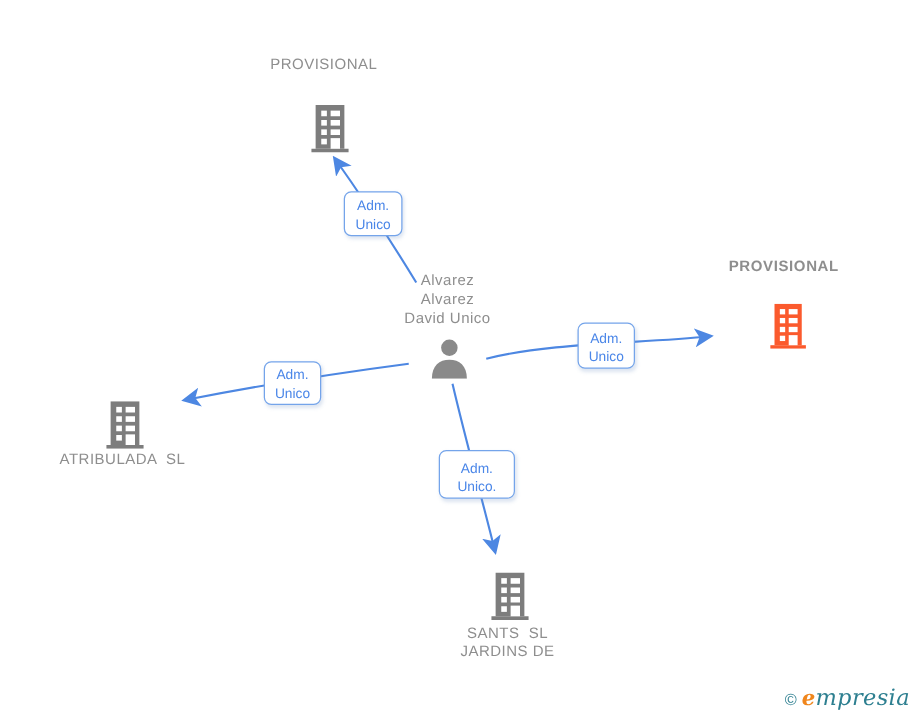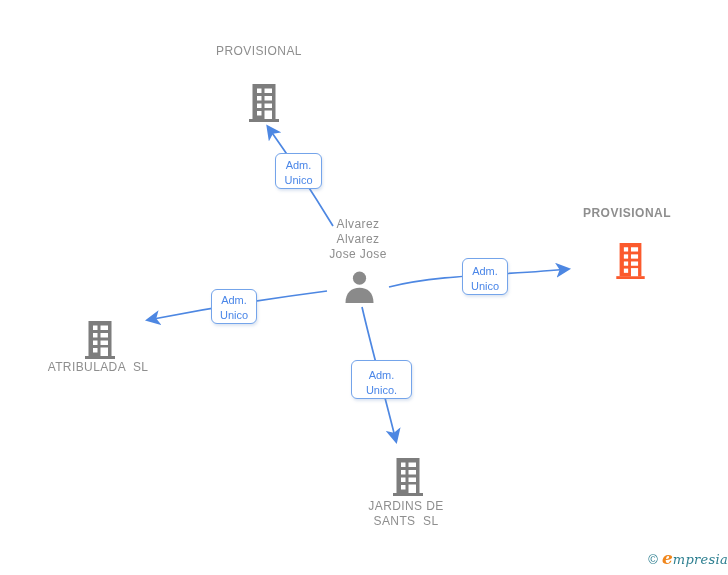"Jose Jose" div { text: Jose Jose -> David Unico }
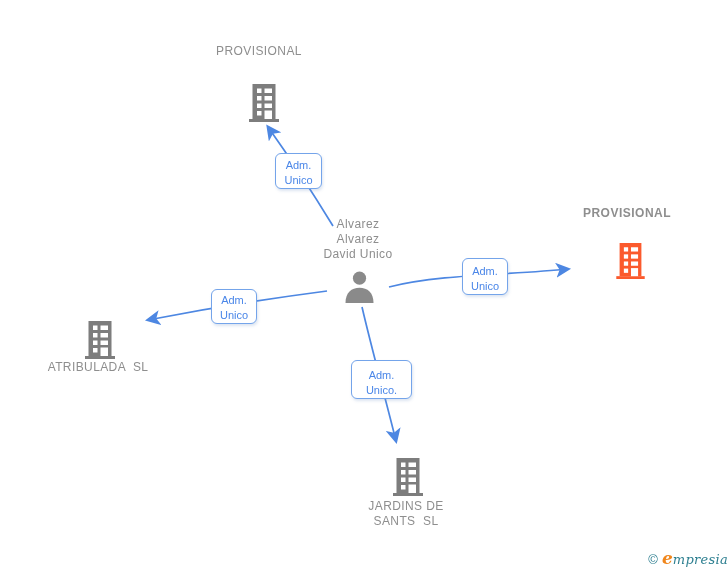"JARDINS DE" div { order: before "SANTS SL" -> after "SANTS SL" }
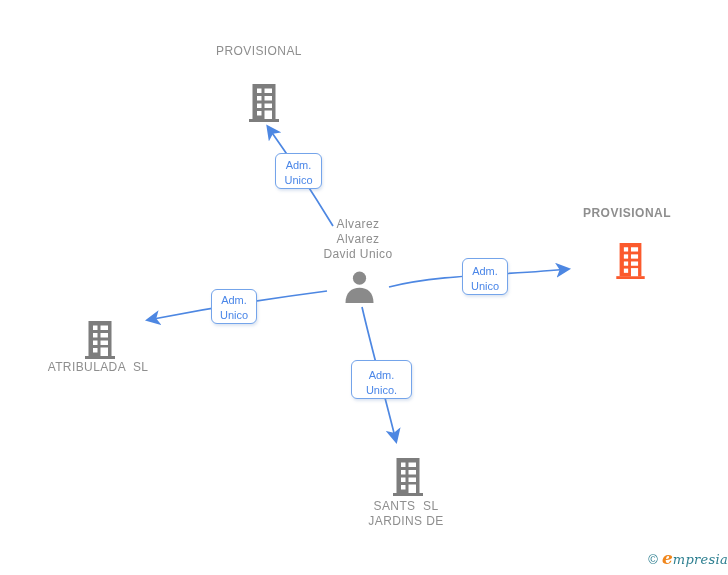"mpresia" .brand .rest { font-size: 13px -> 18px }
